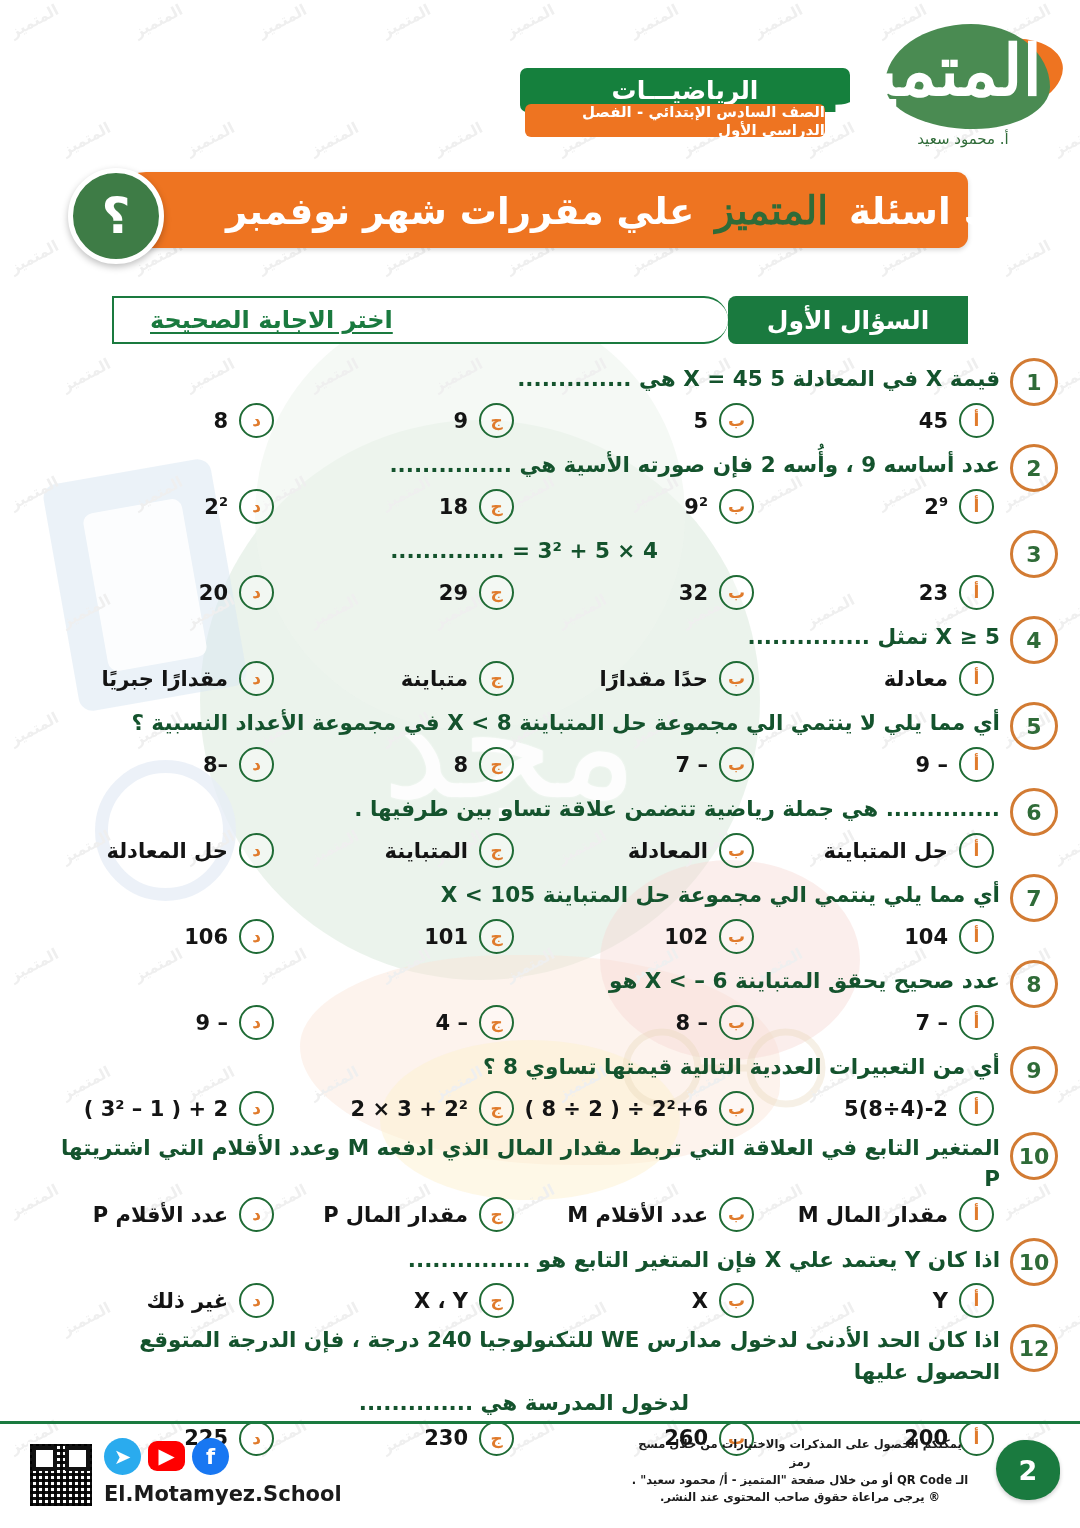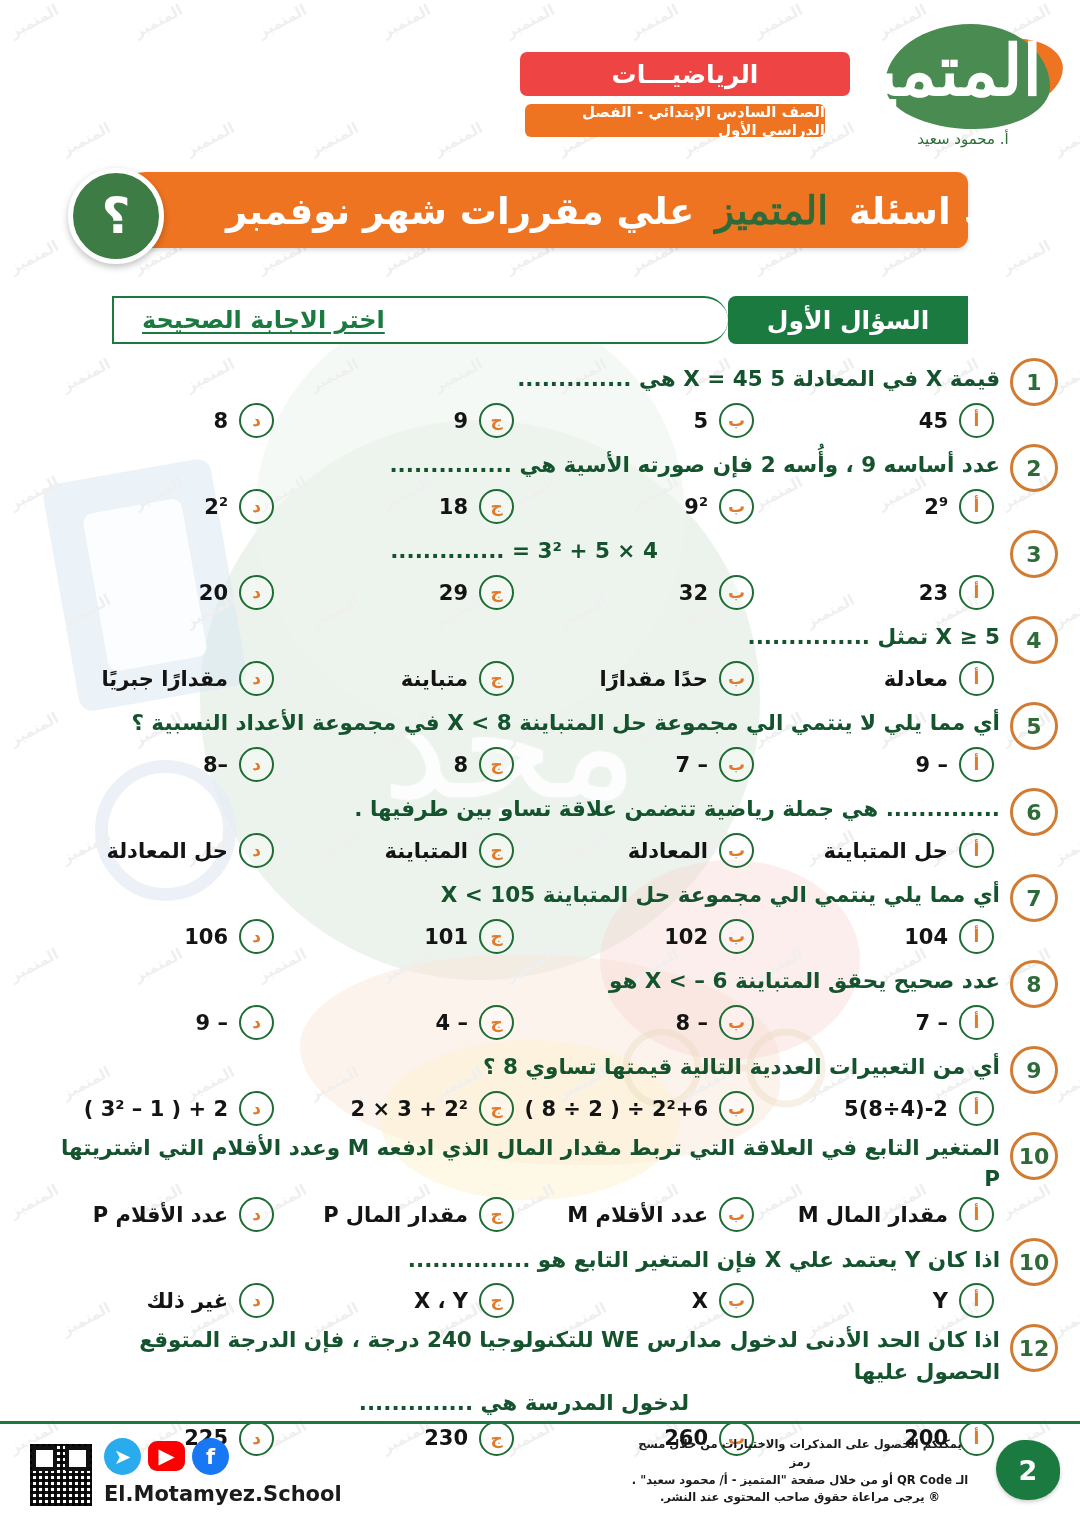"الرياضيـــات" .subject-bar { background: #ef4444 -> #15803d; top: 52px -> 68px }
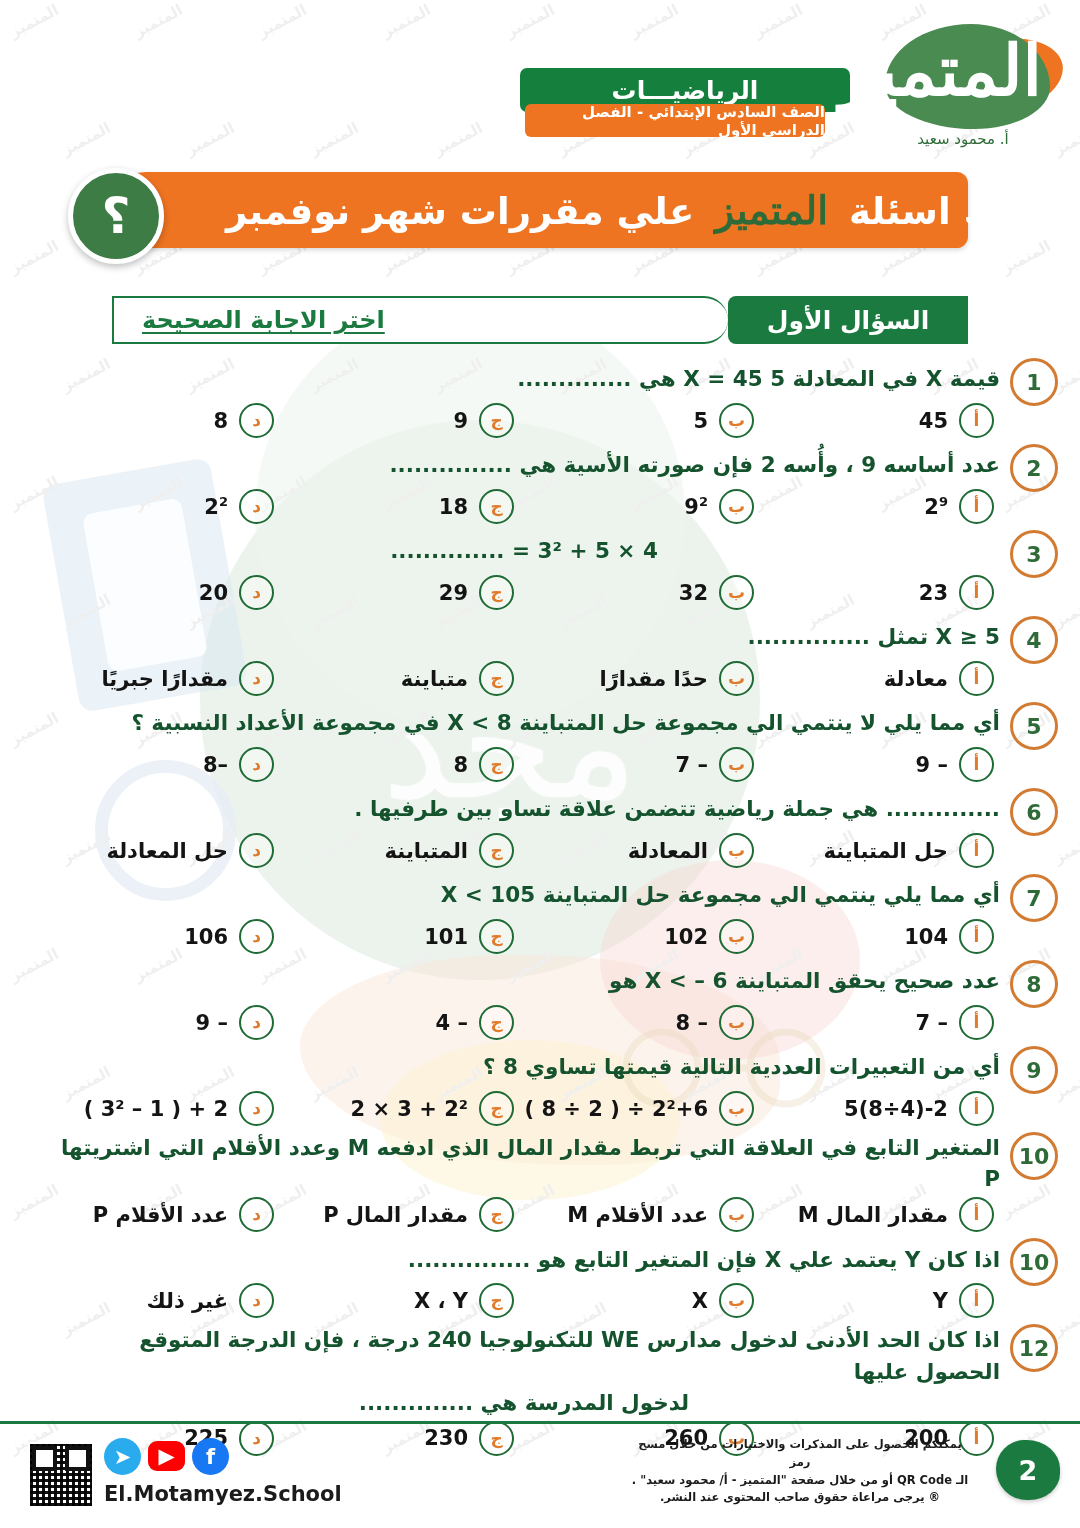"اختر الاجابة الصحيحة" .sec-instr span { margin-left: 0 -> 8px }
